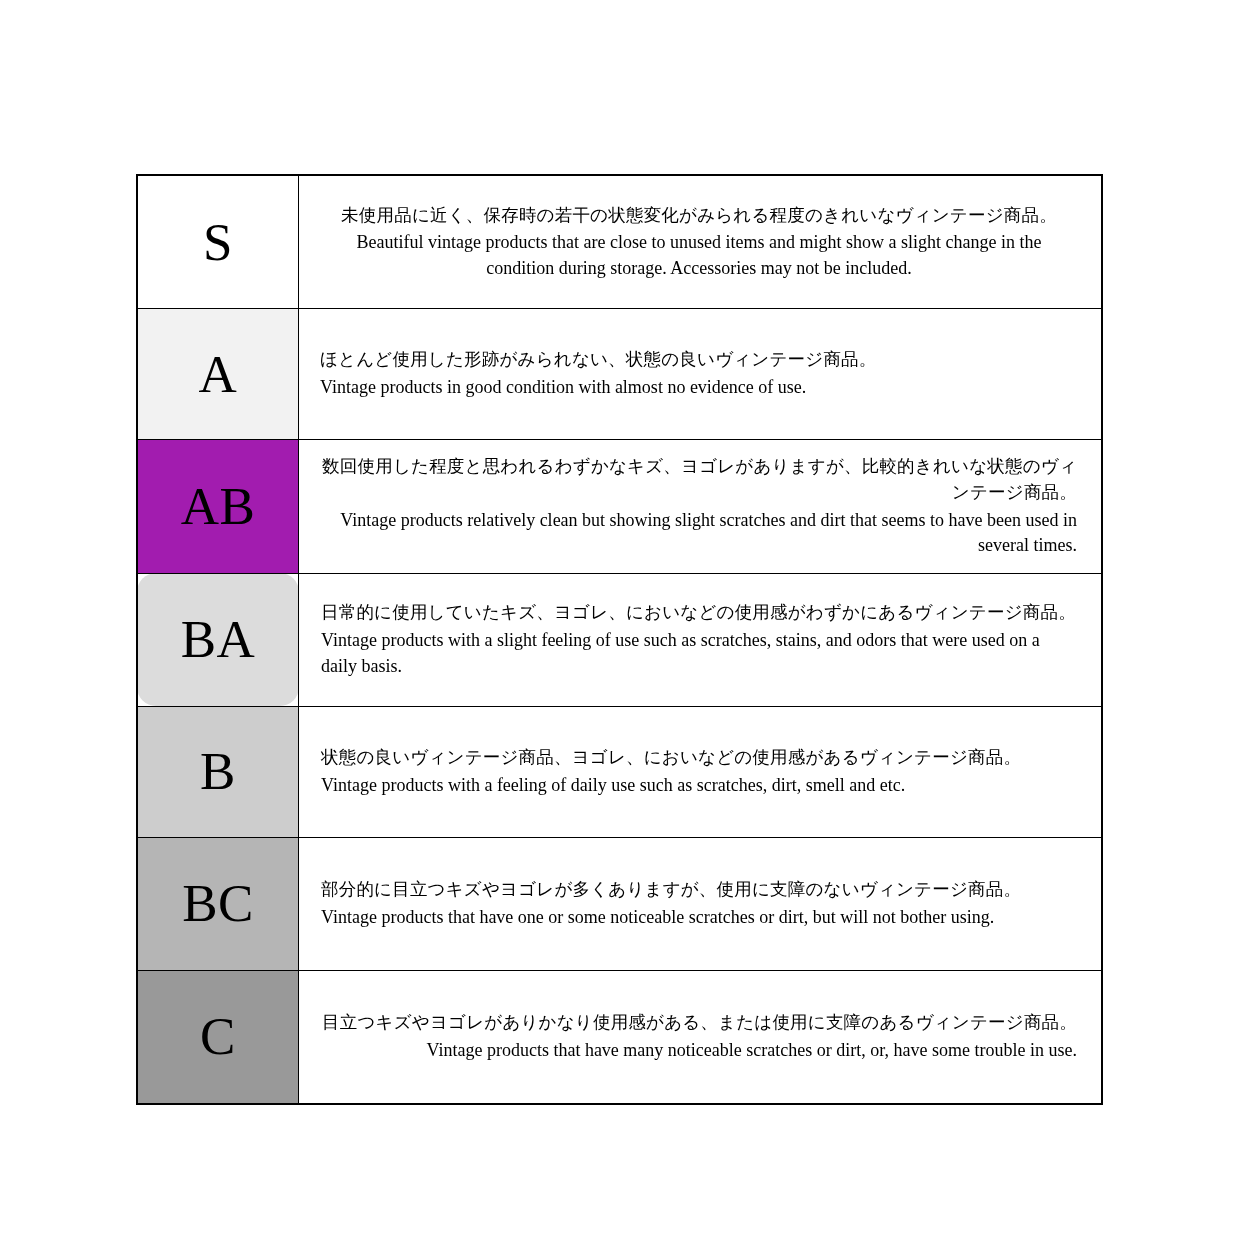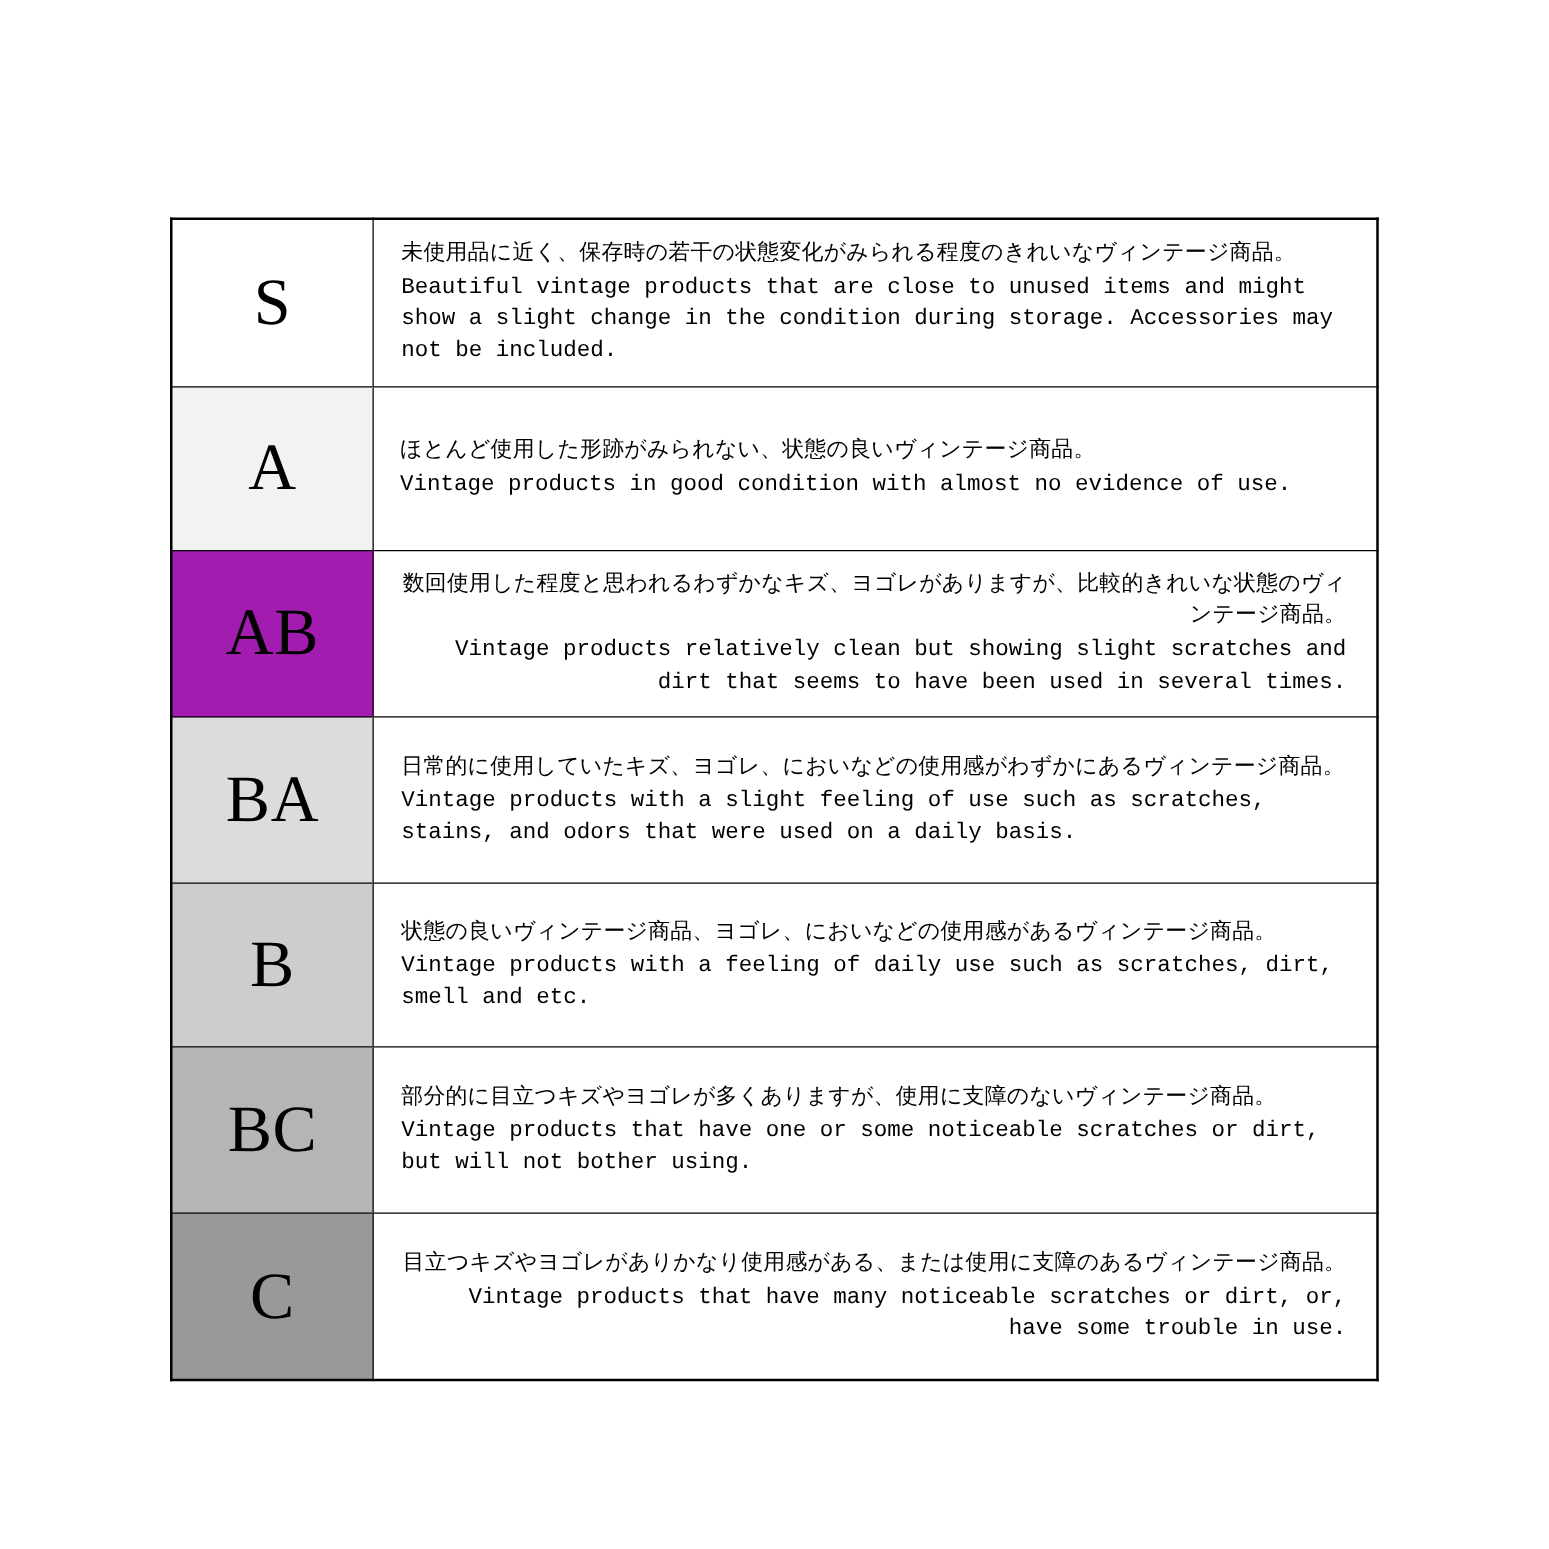"未使用品に近く、保存時の若干の状態変化がみられる程度のきれいなヴィンテージ商品。" .row-h-s .desc-cell { text-align: none -> center }
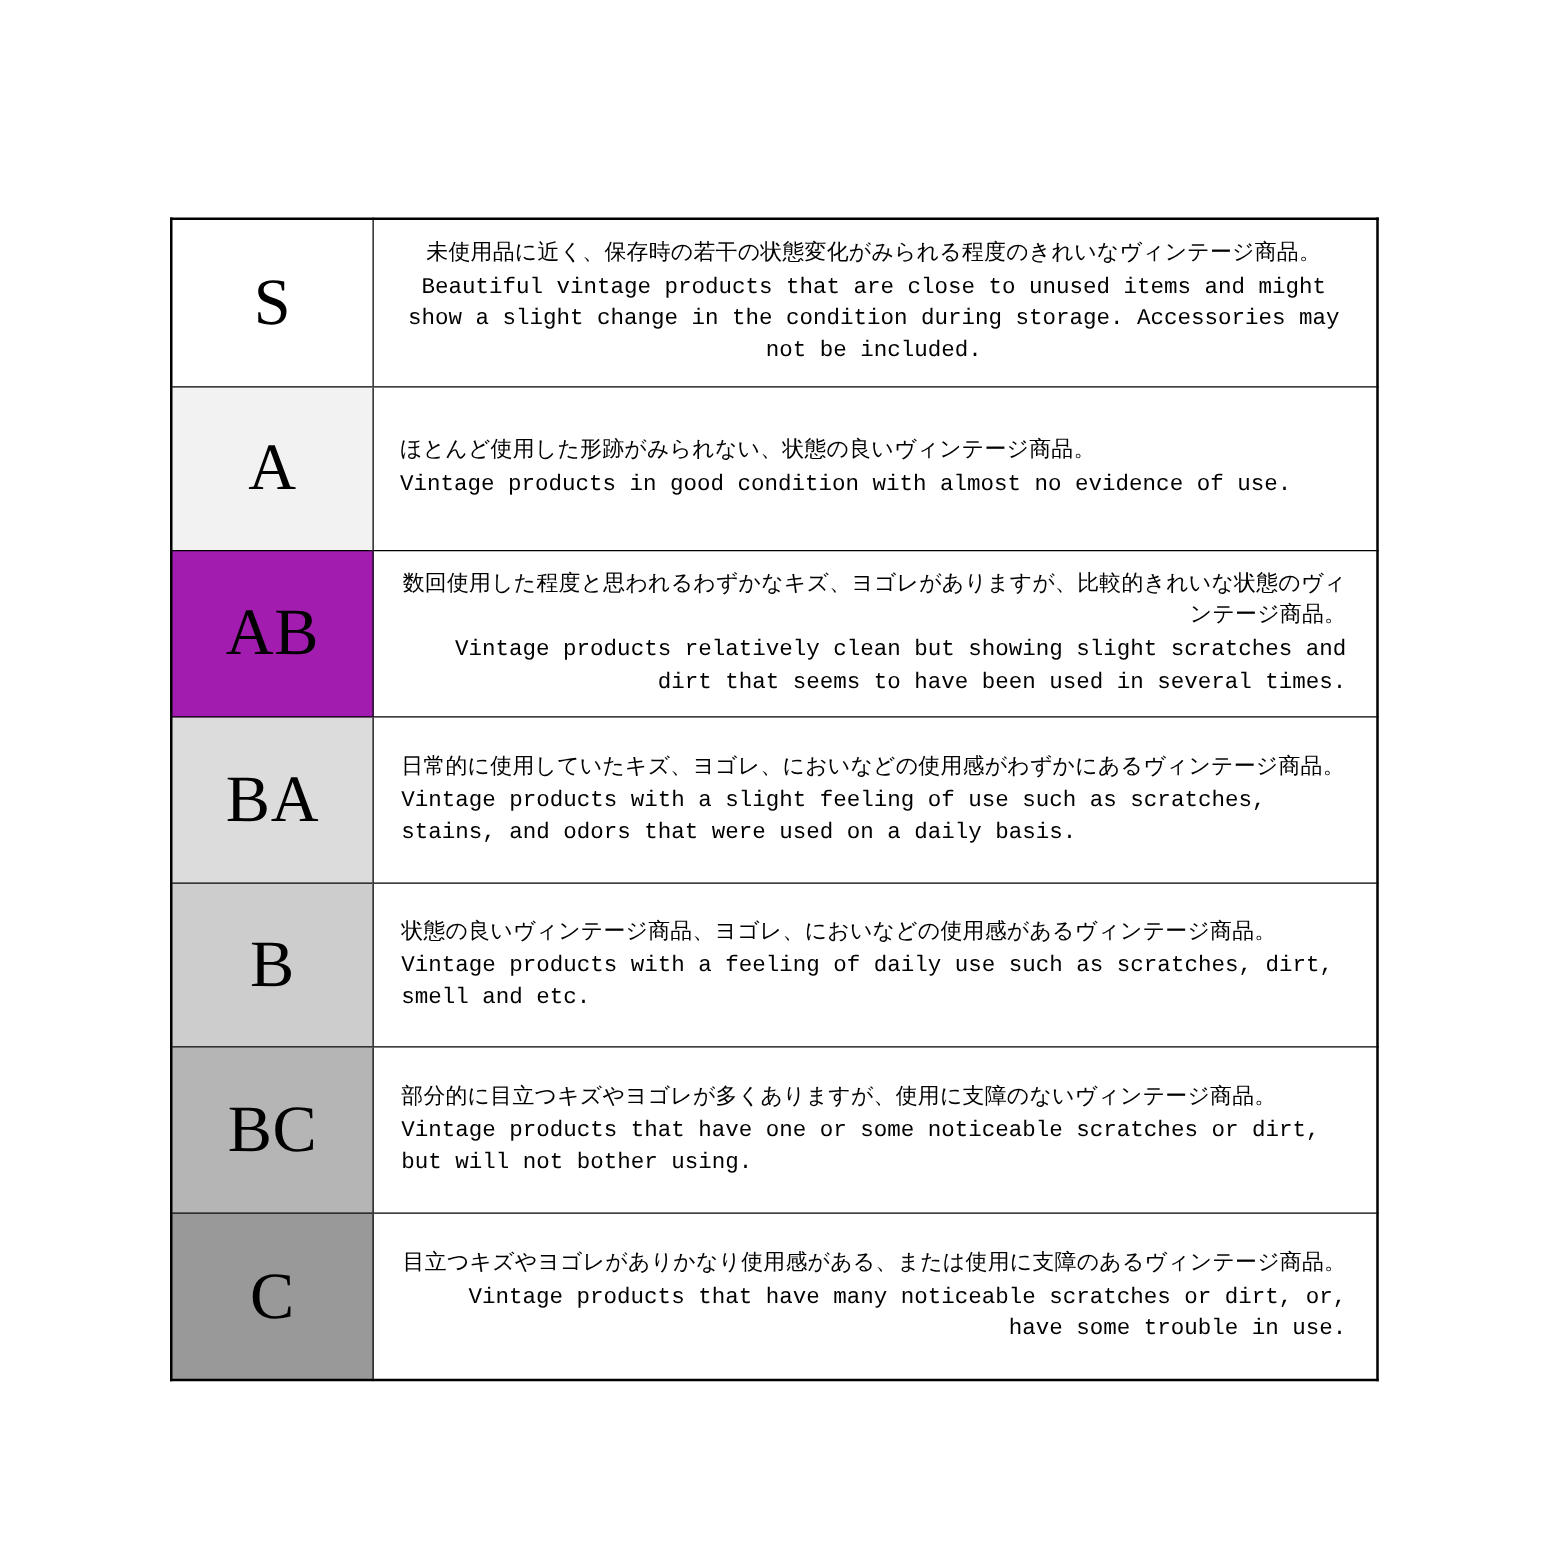"Beautiful vintage products that are" .desc-en { font-family: Liberation Mono, monospace -> Liberation Serif, serif }
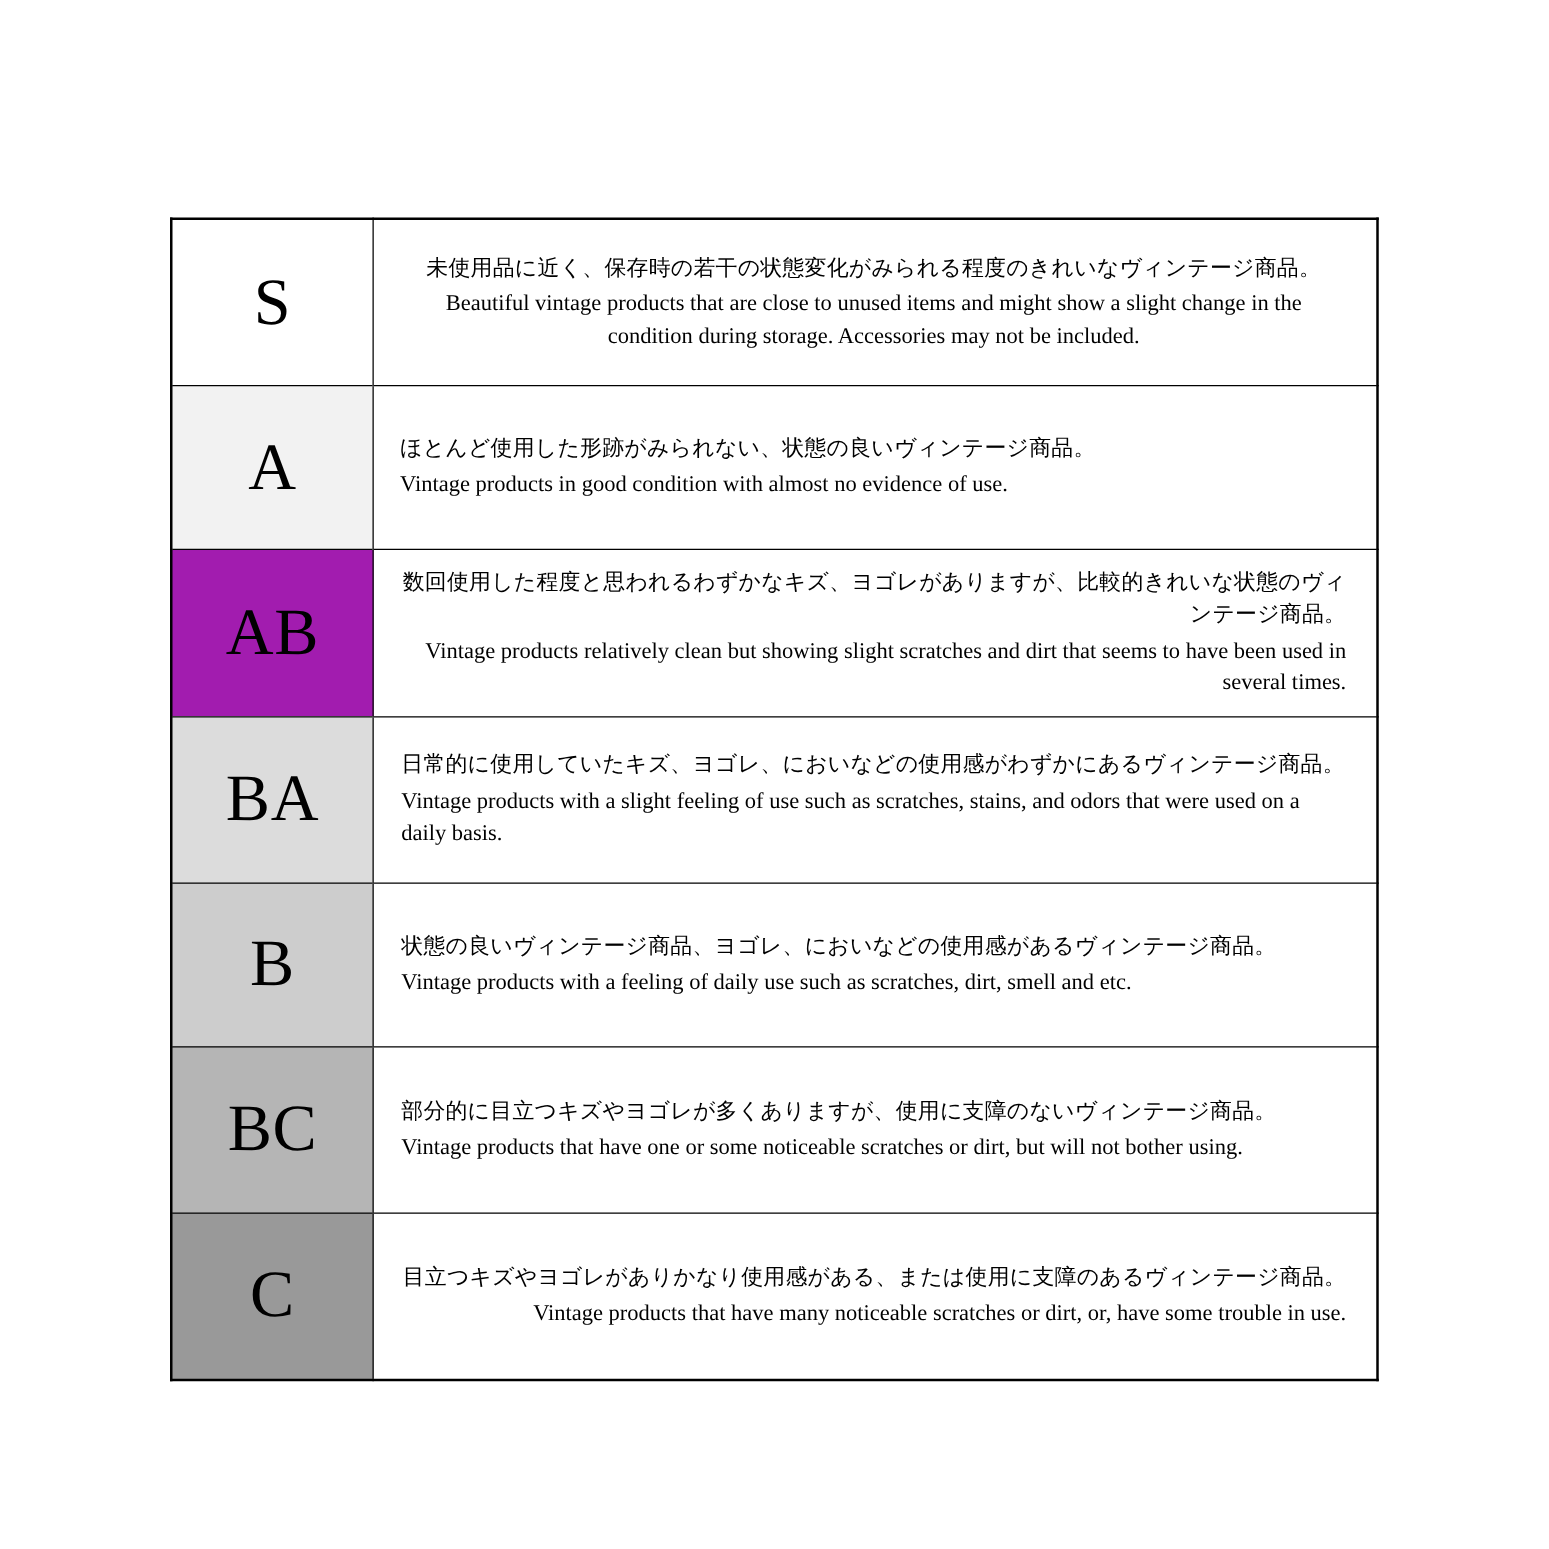"BA" td.grade-cell { border-radius: none -> 19px }
